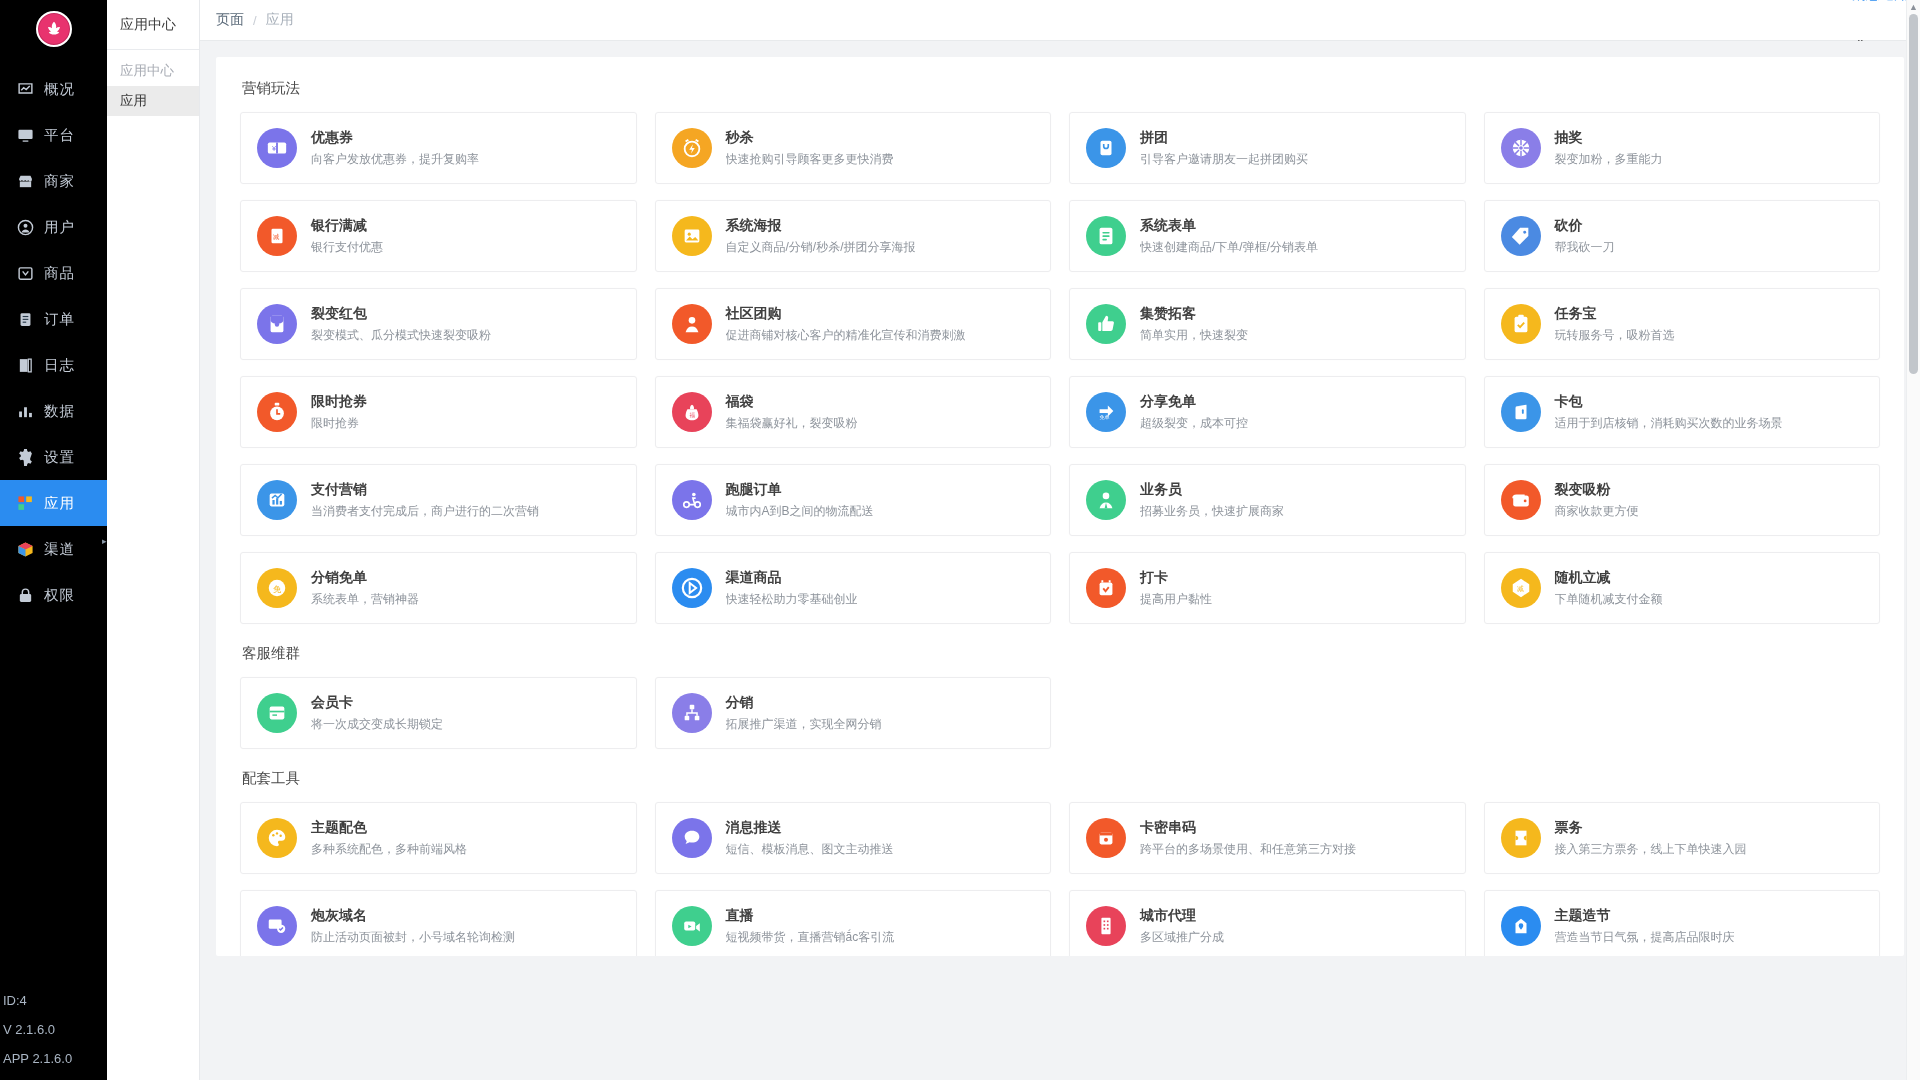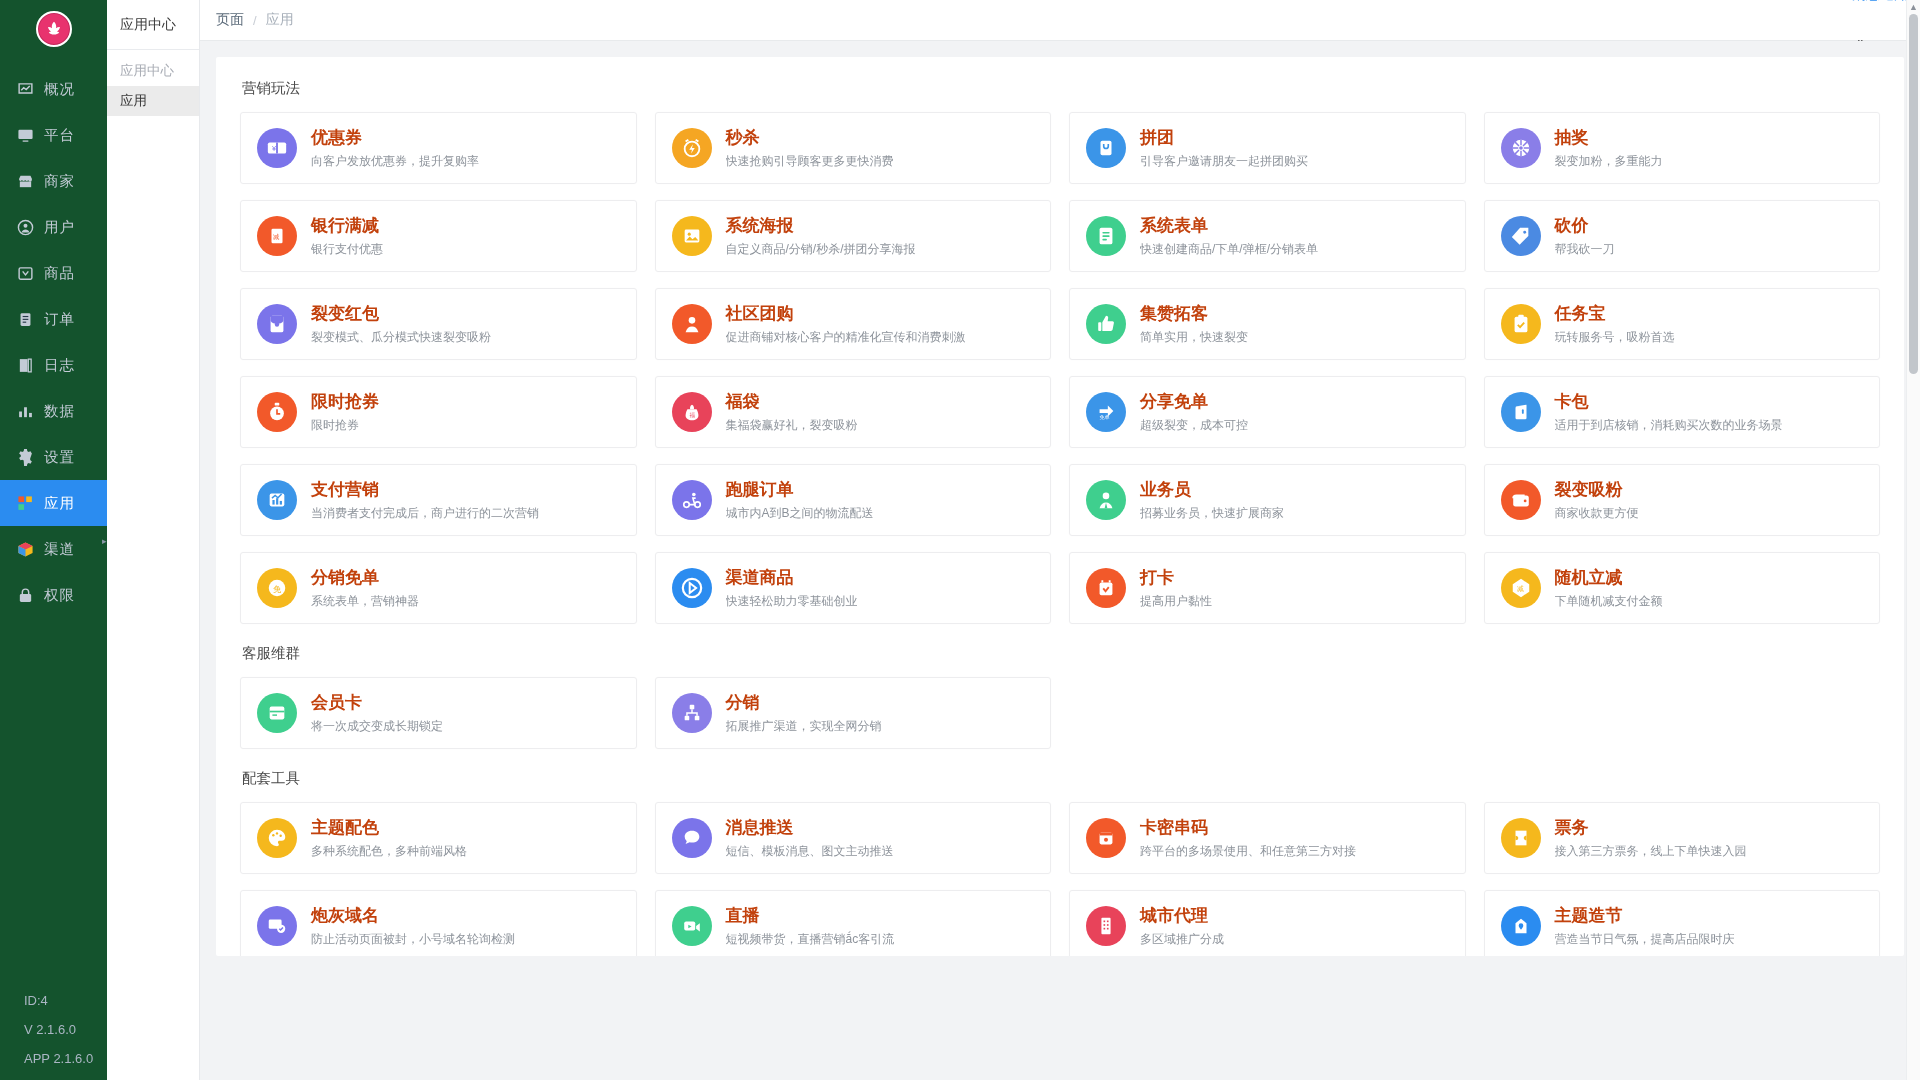"概况" .sidebar { background: #14532d -> #000000 }
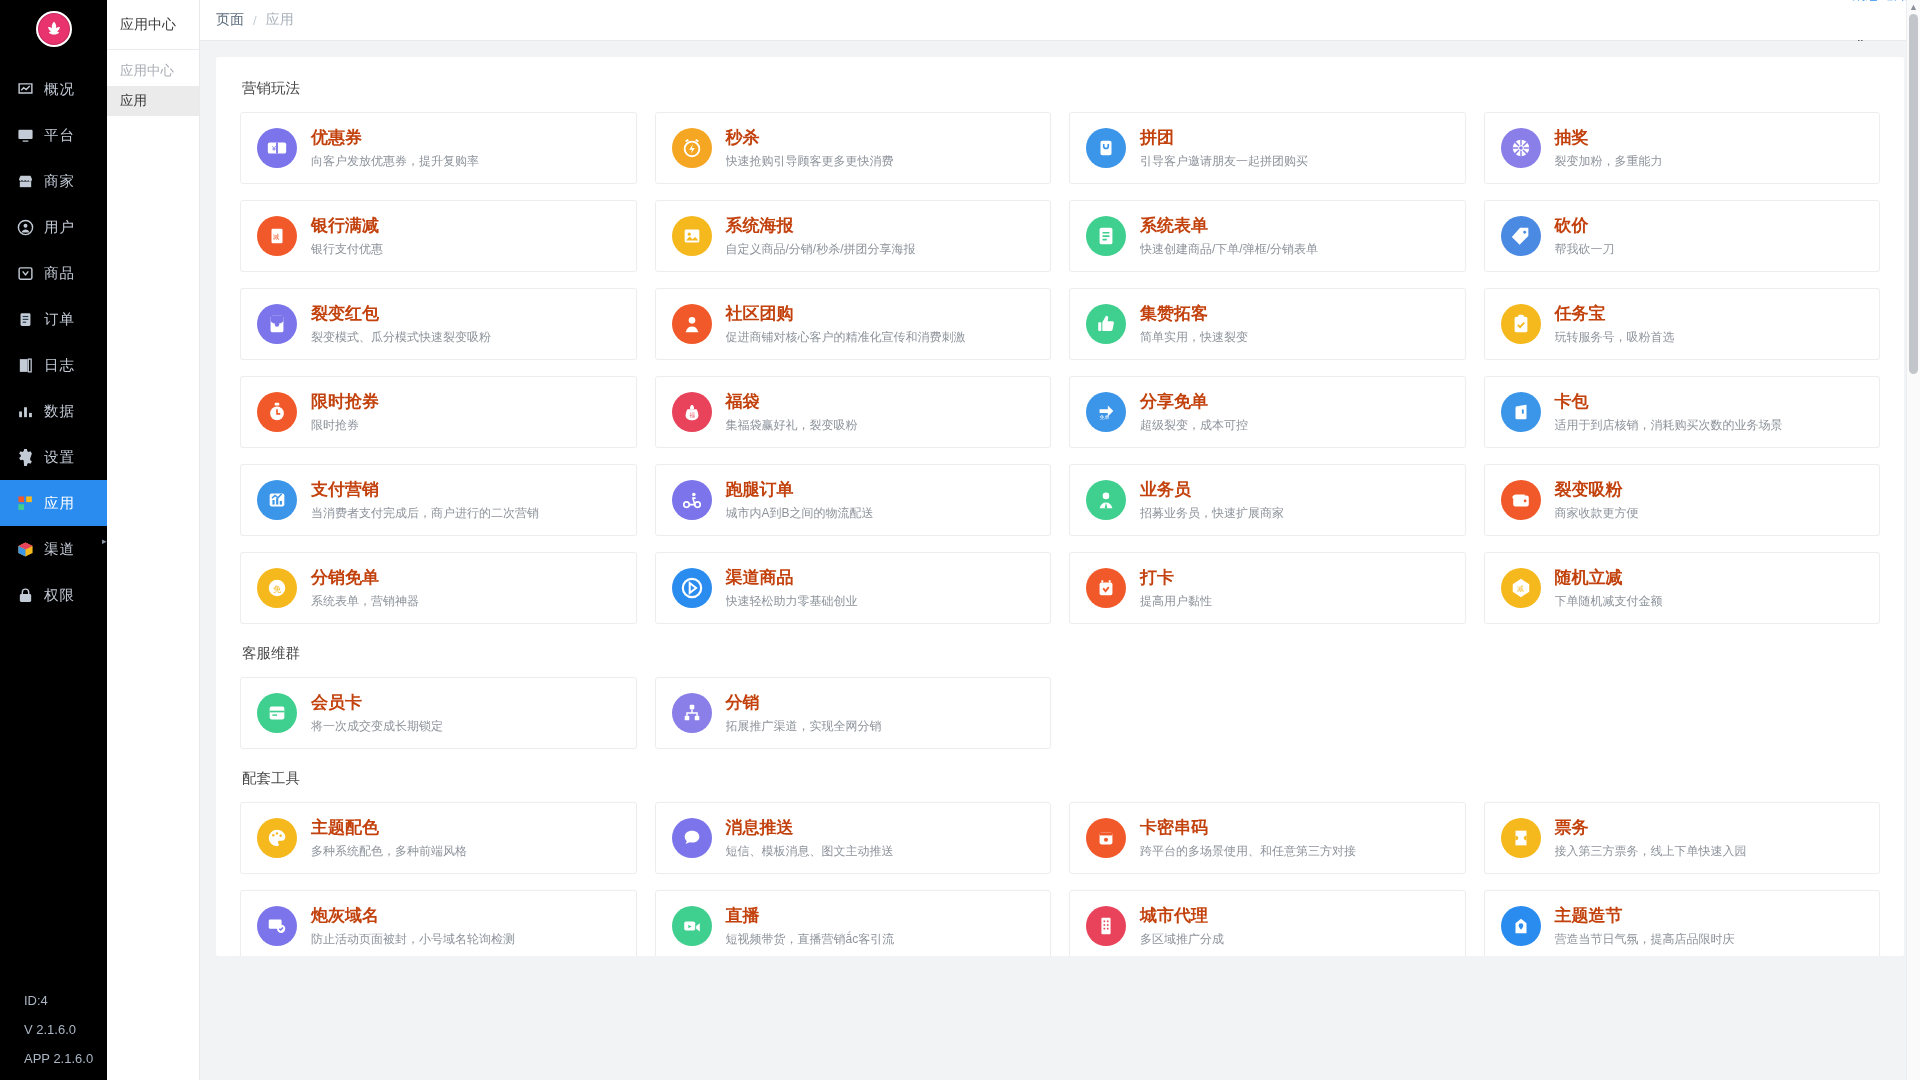"优惠券" .card-title { color: #c2410c -> #404040; font-size: 17px -> 14px }
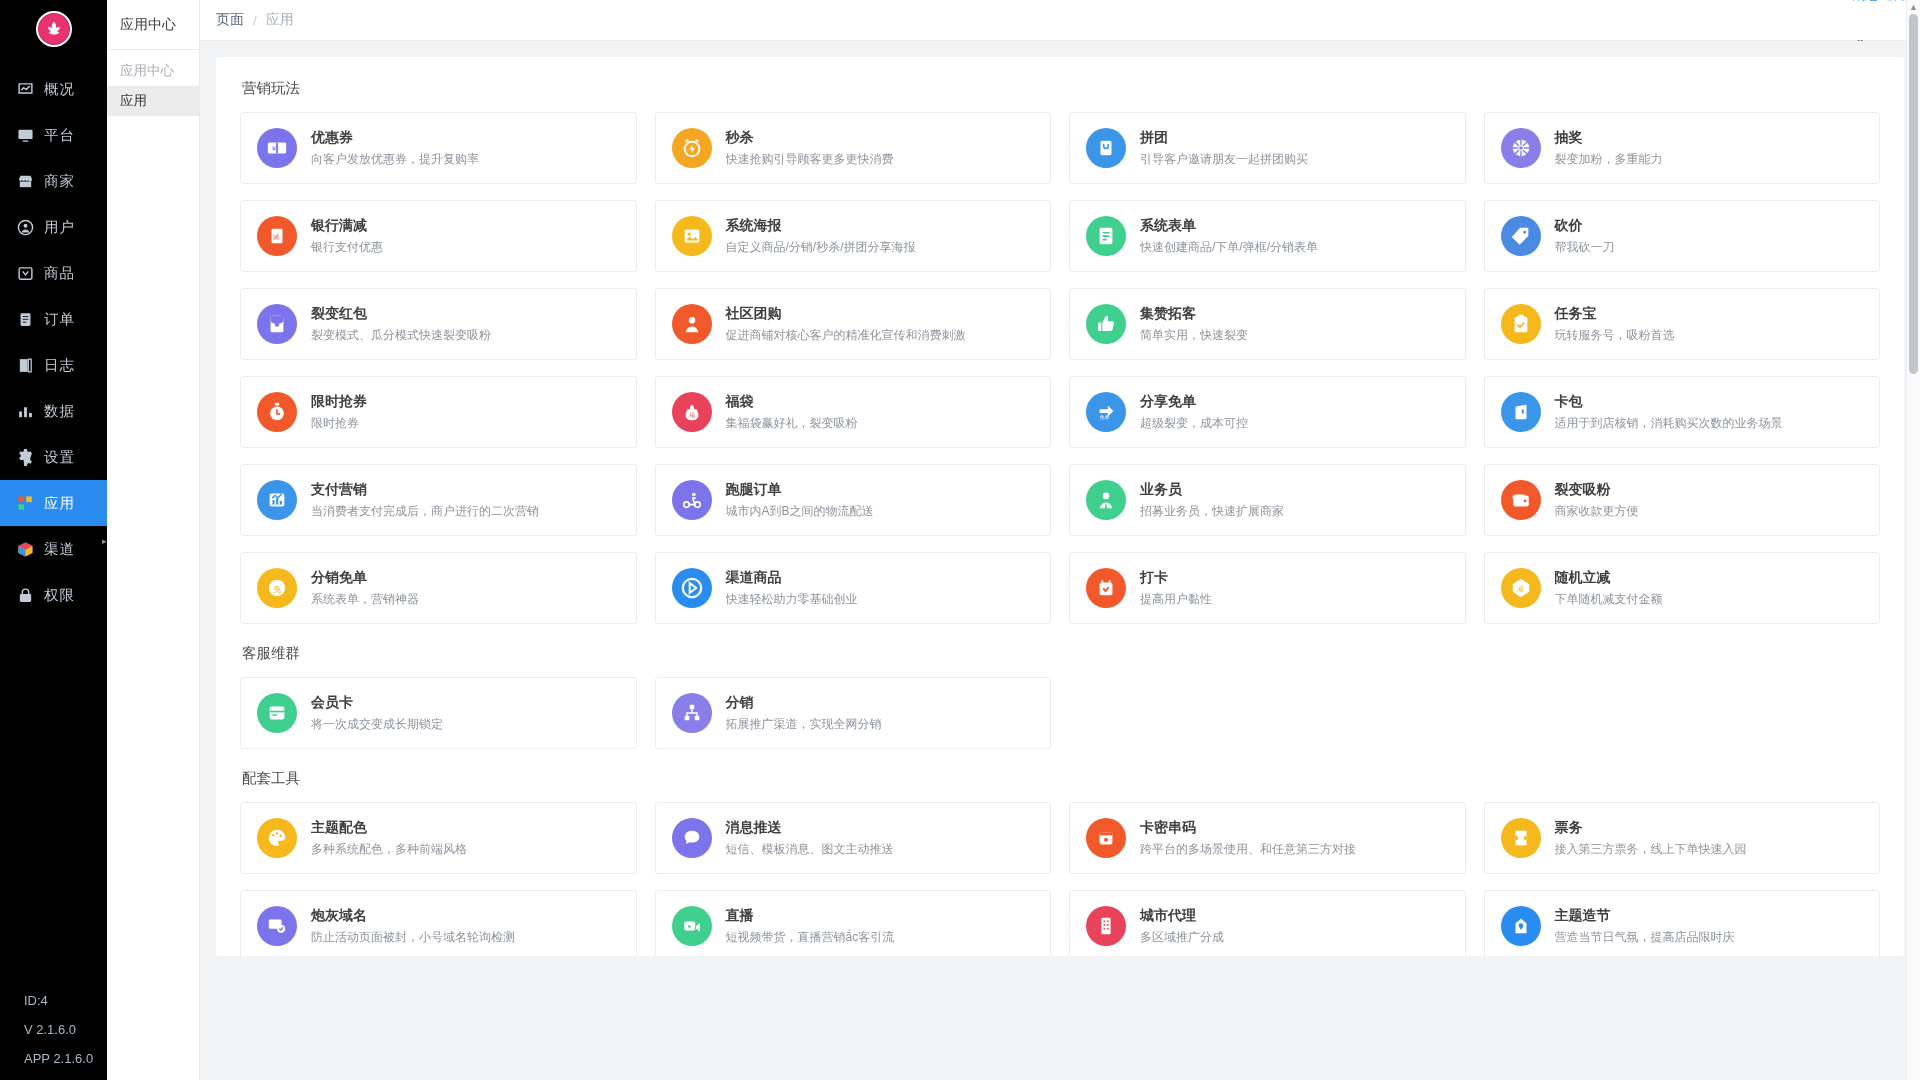"ID:4" .sb-footer { padding-left: 24px -> 3px }
